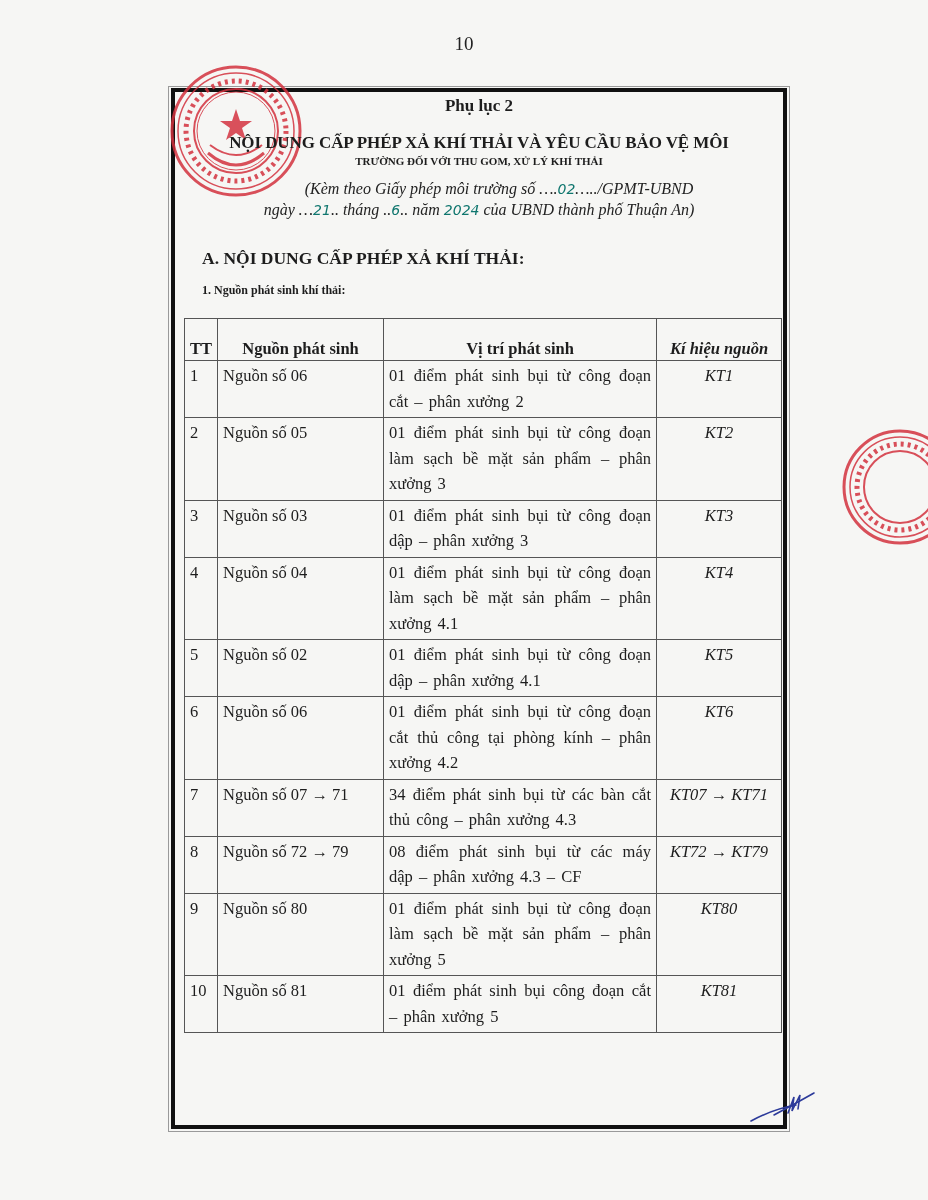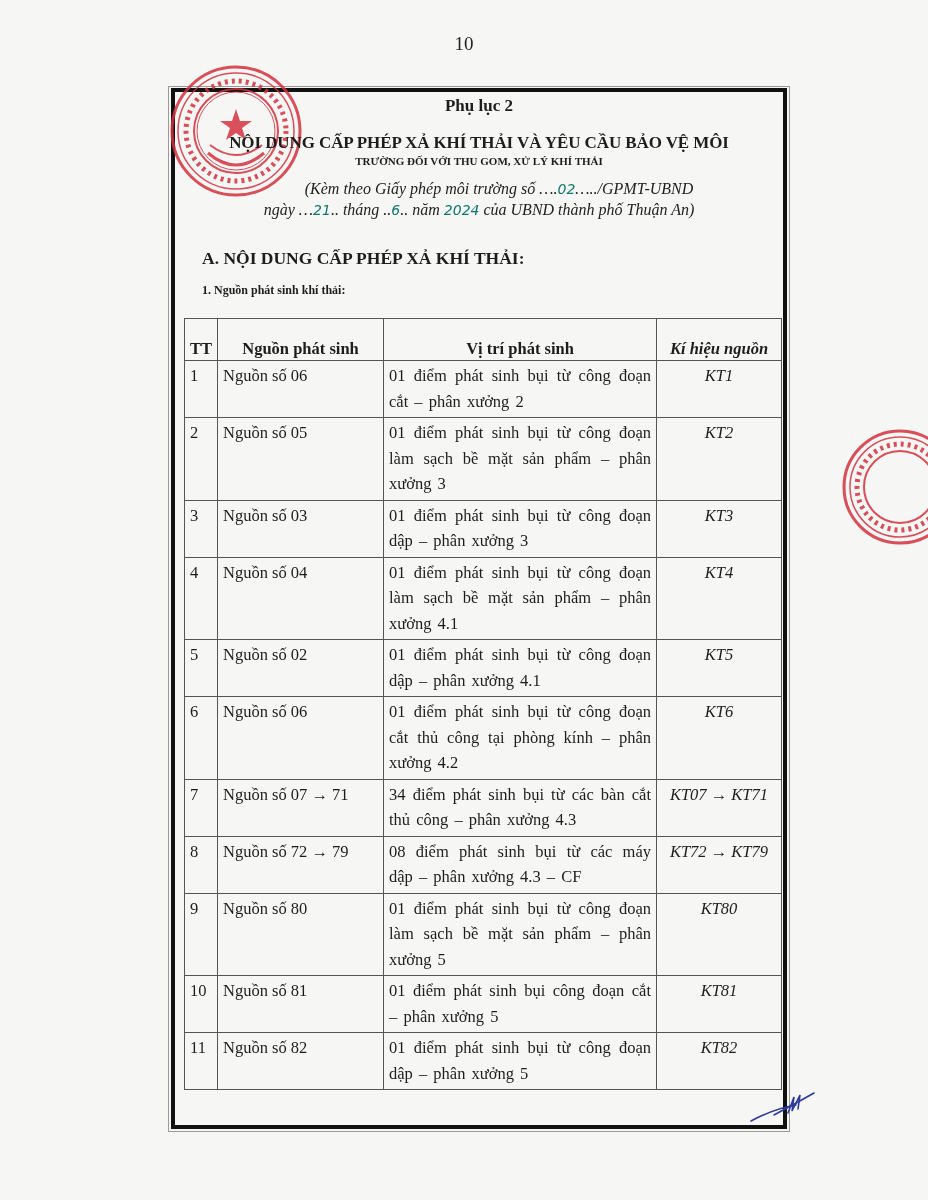"11" tr { html: <tr> <td>11</td> <td>Nguồn số 82</td> <td>01 điểm phát sinh bụi từ công đoạn dập – phân xưởng 5</td> <td>KT82</td> </tr> -> none }
